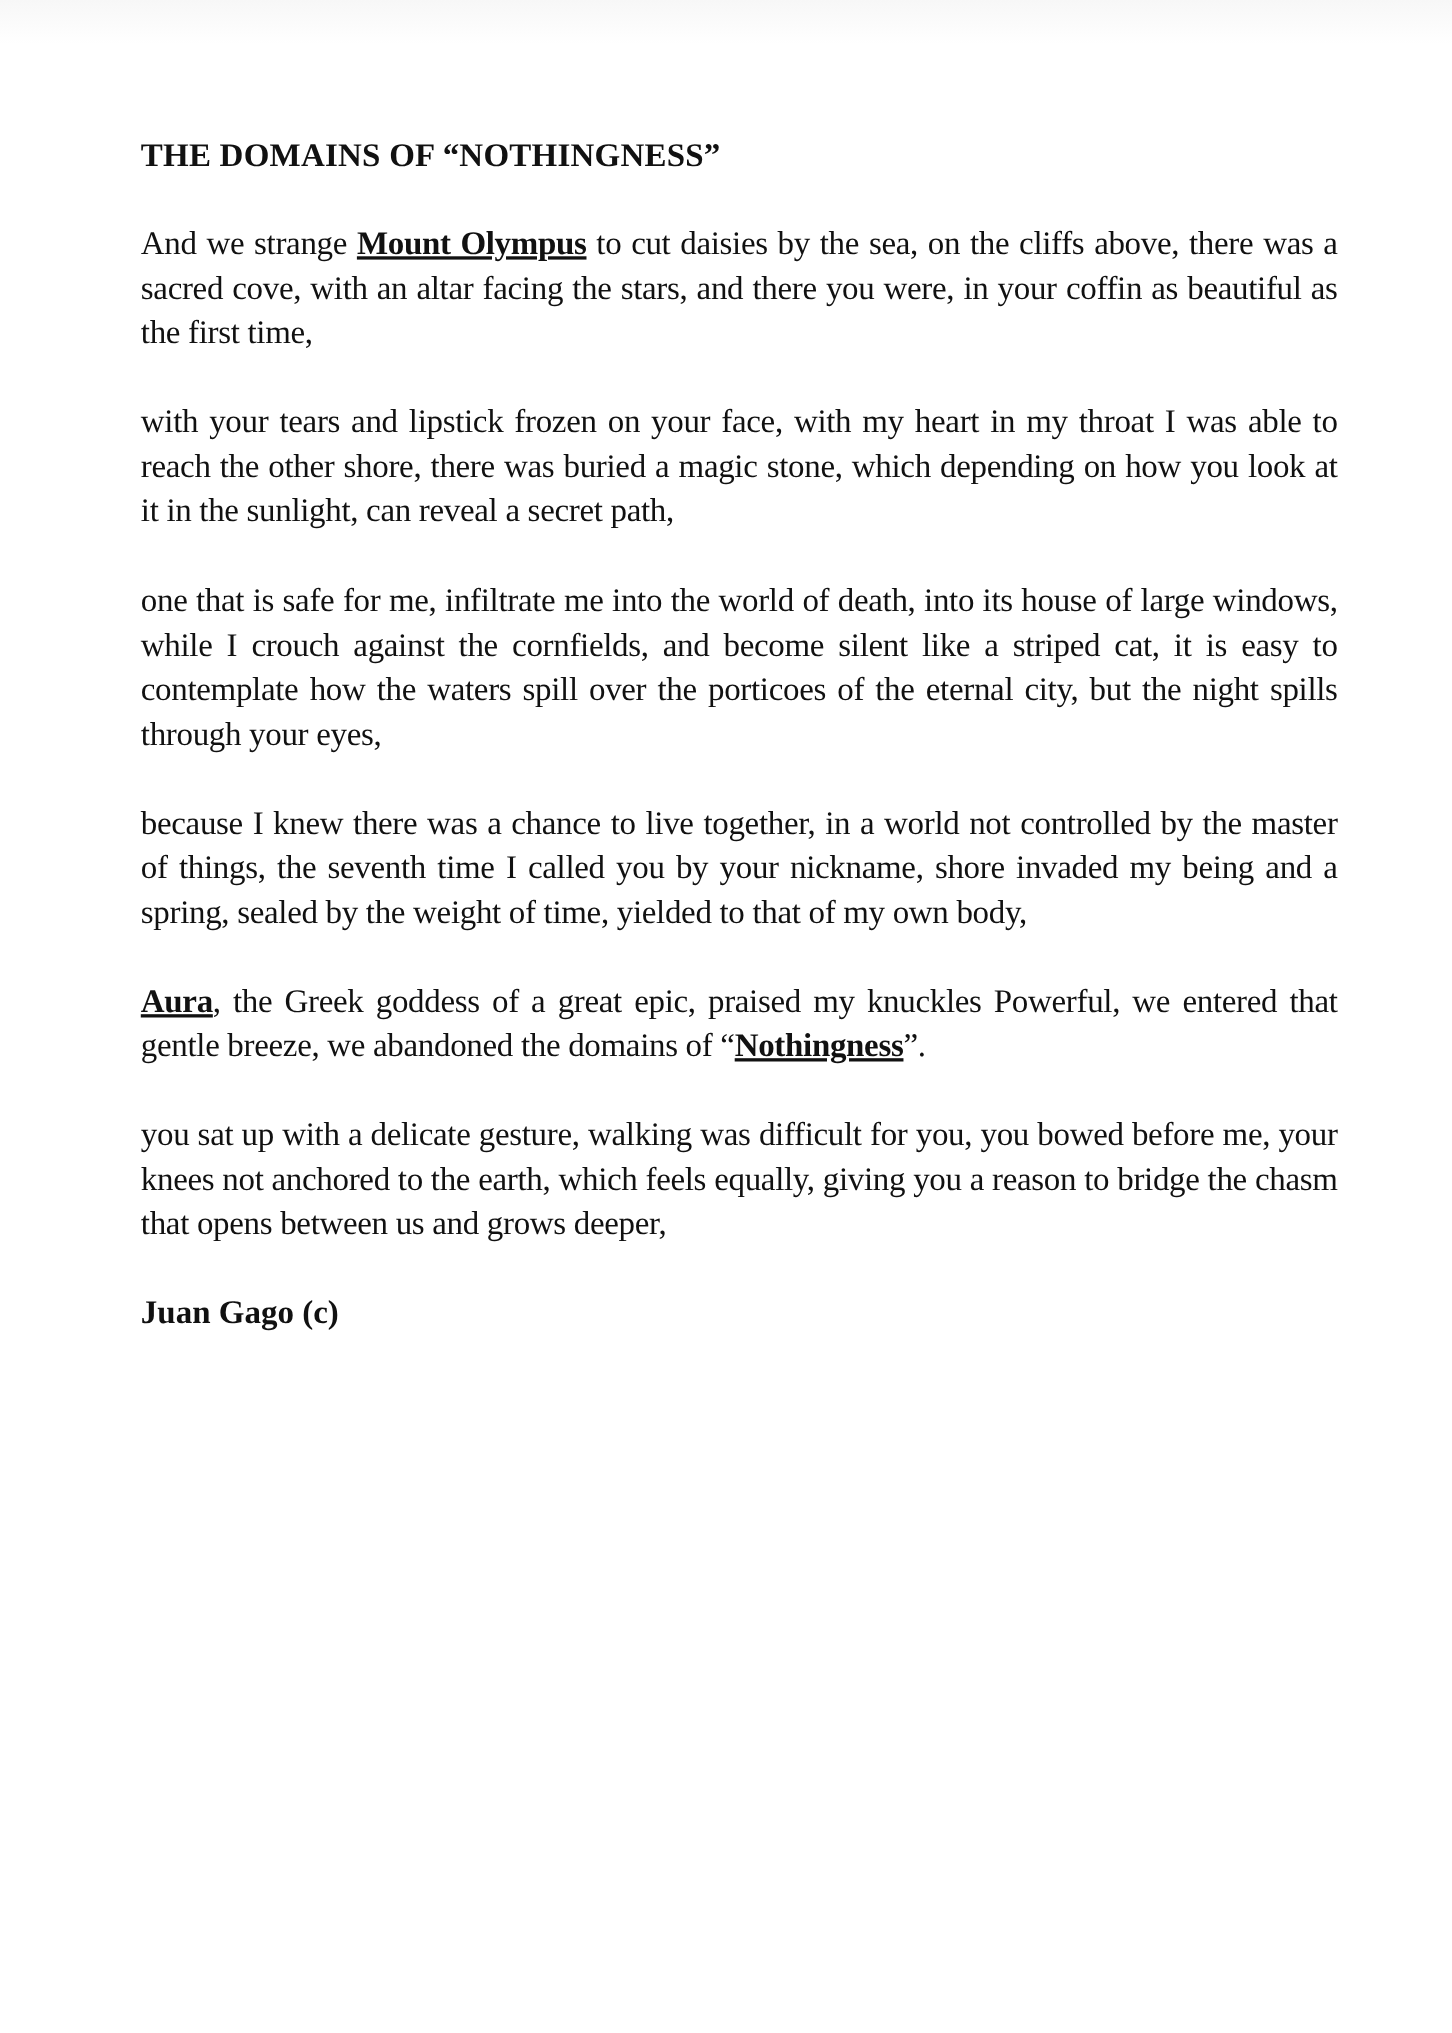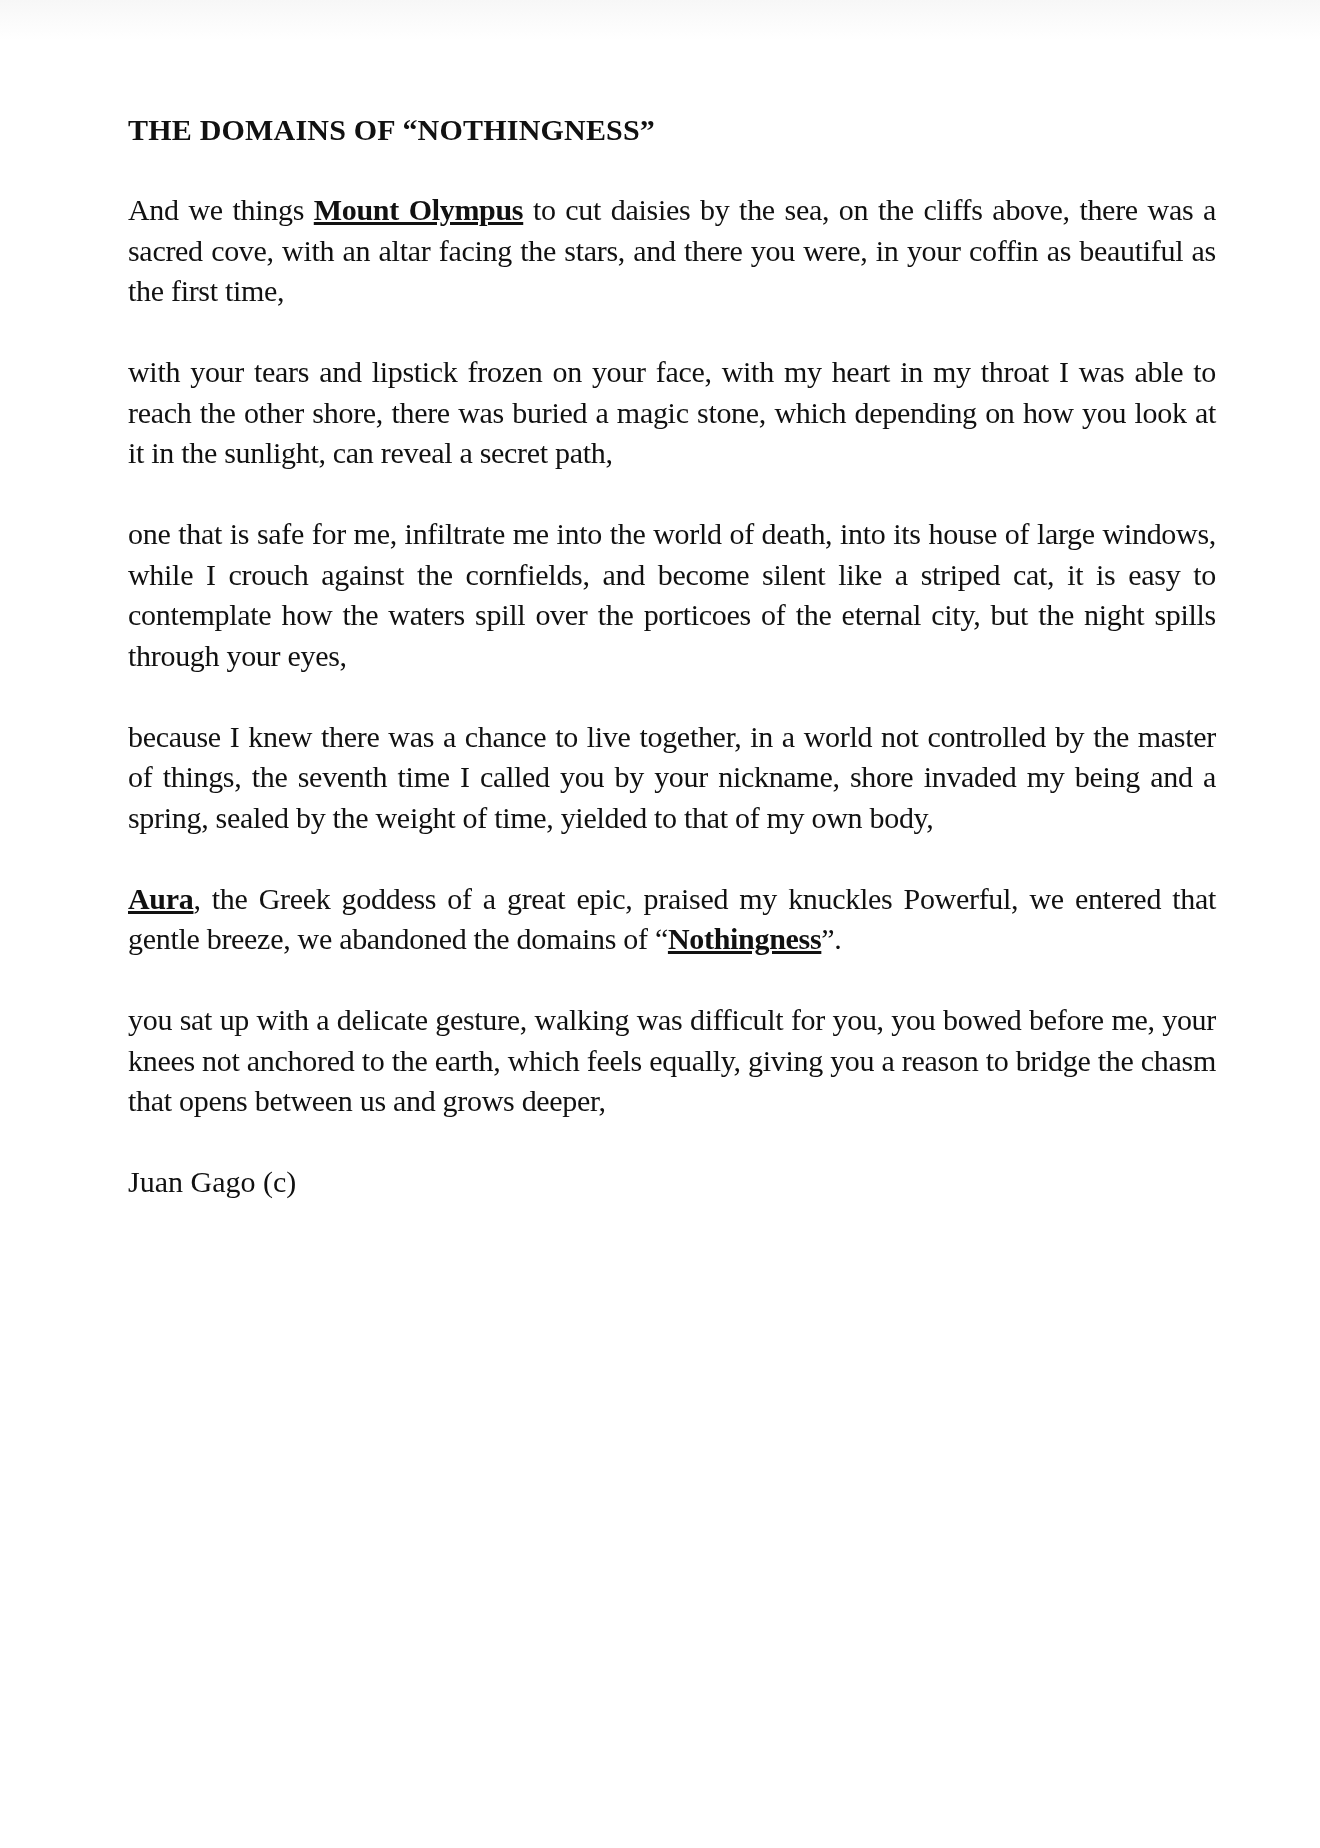"THE DOMAINS OF “NOTHINGNESS”" .page { top: 110px -> 122px }
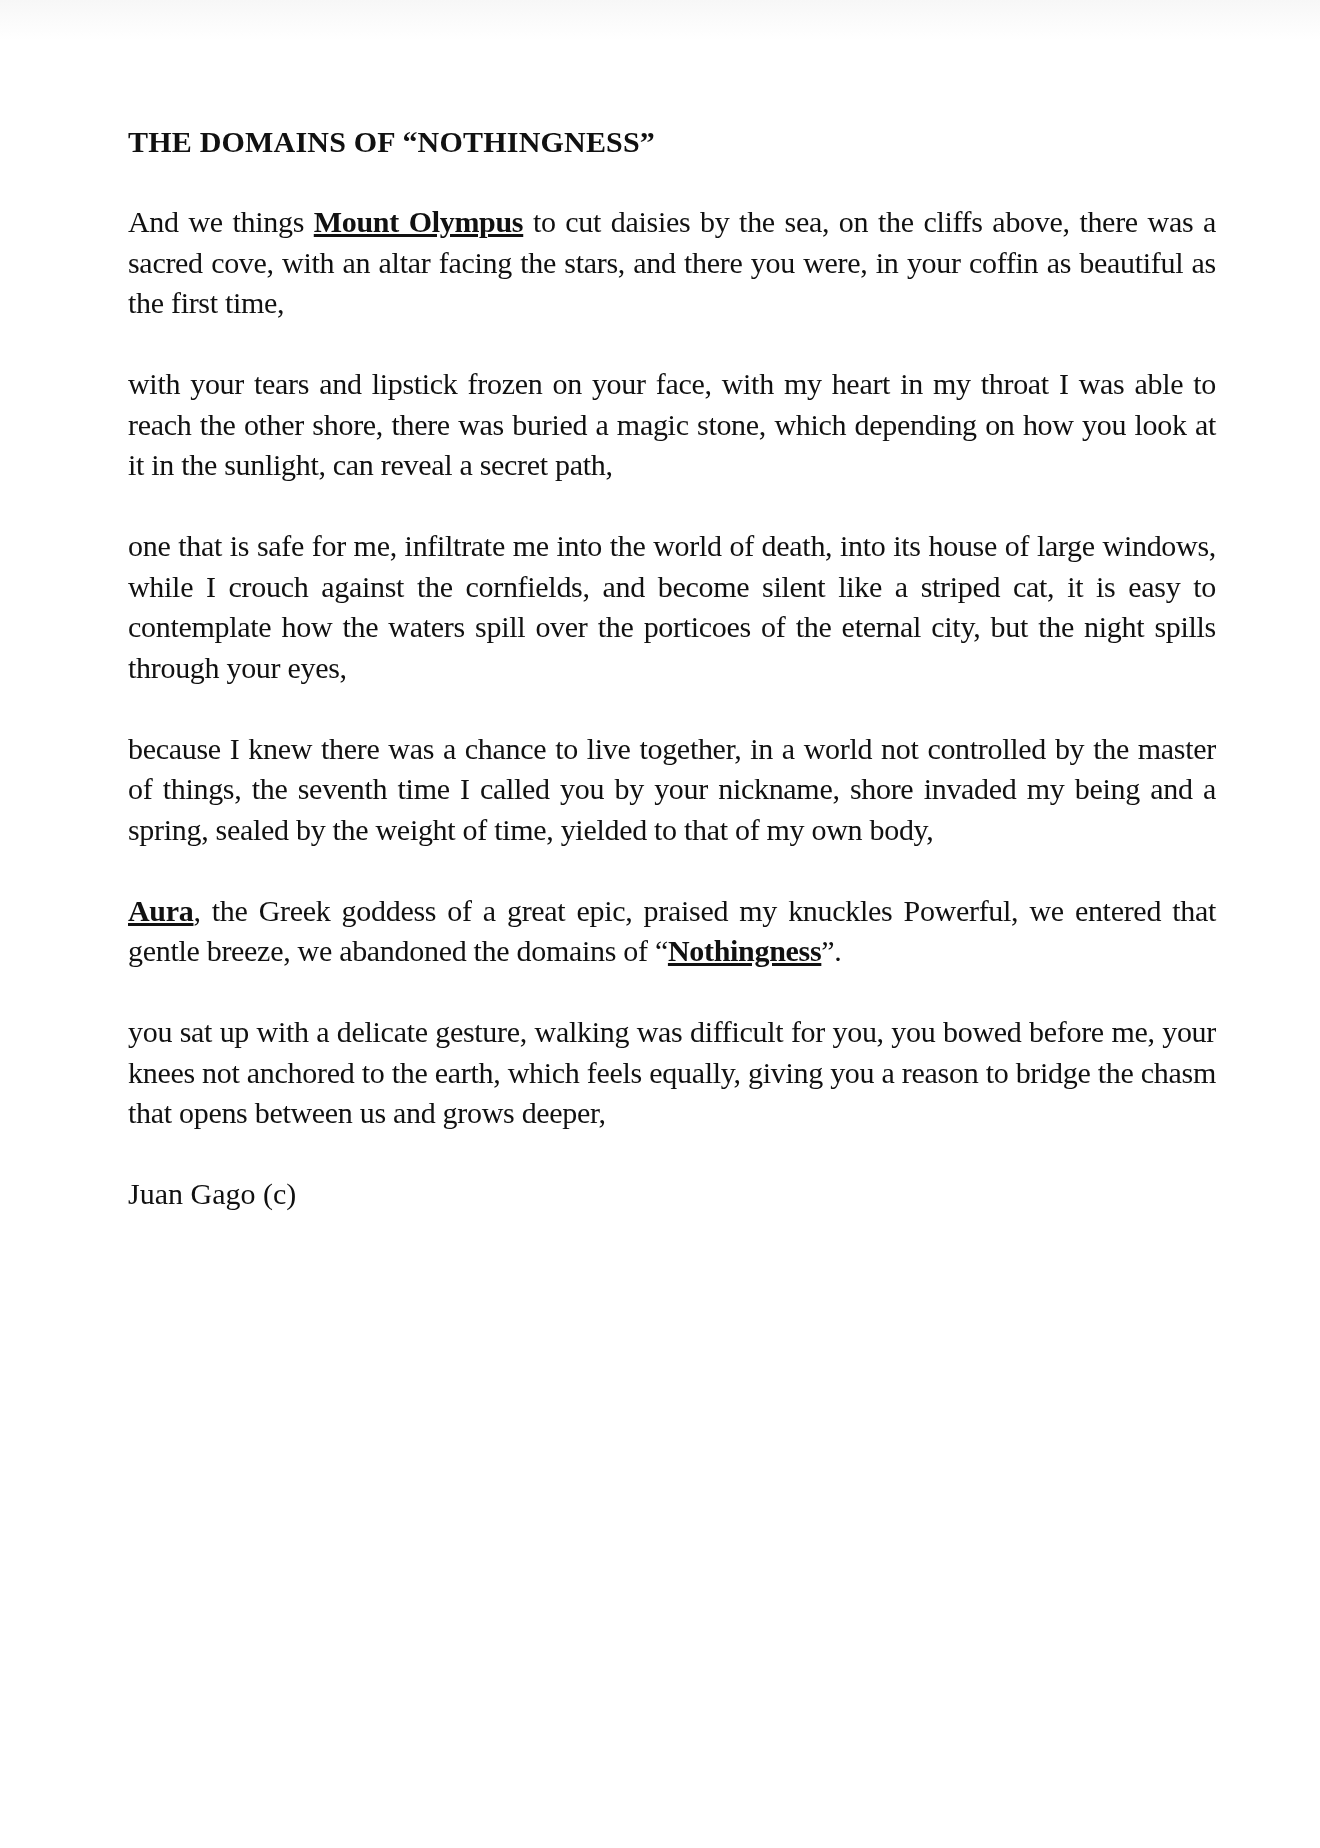"And we things" span { text: things -> strange }
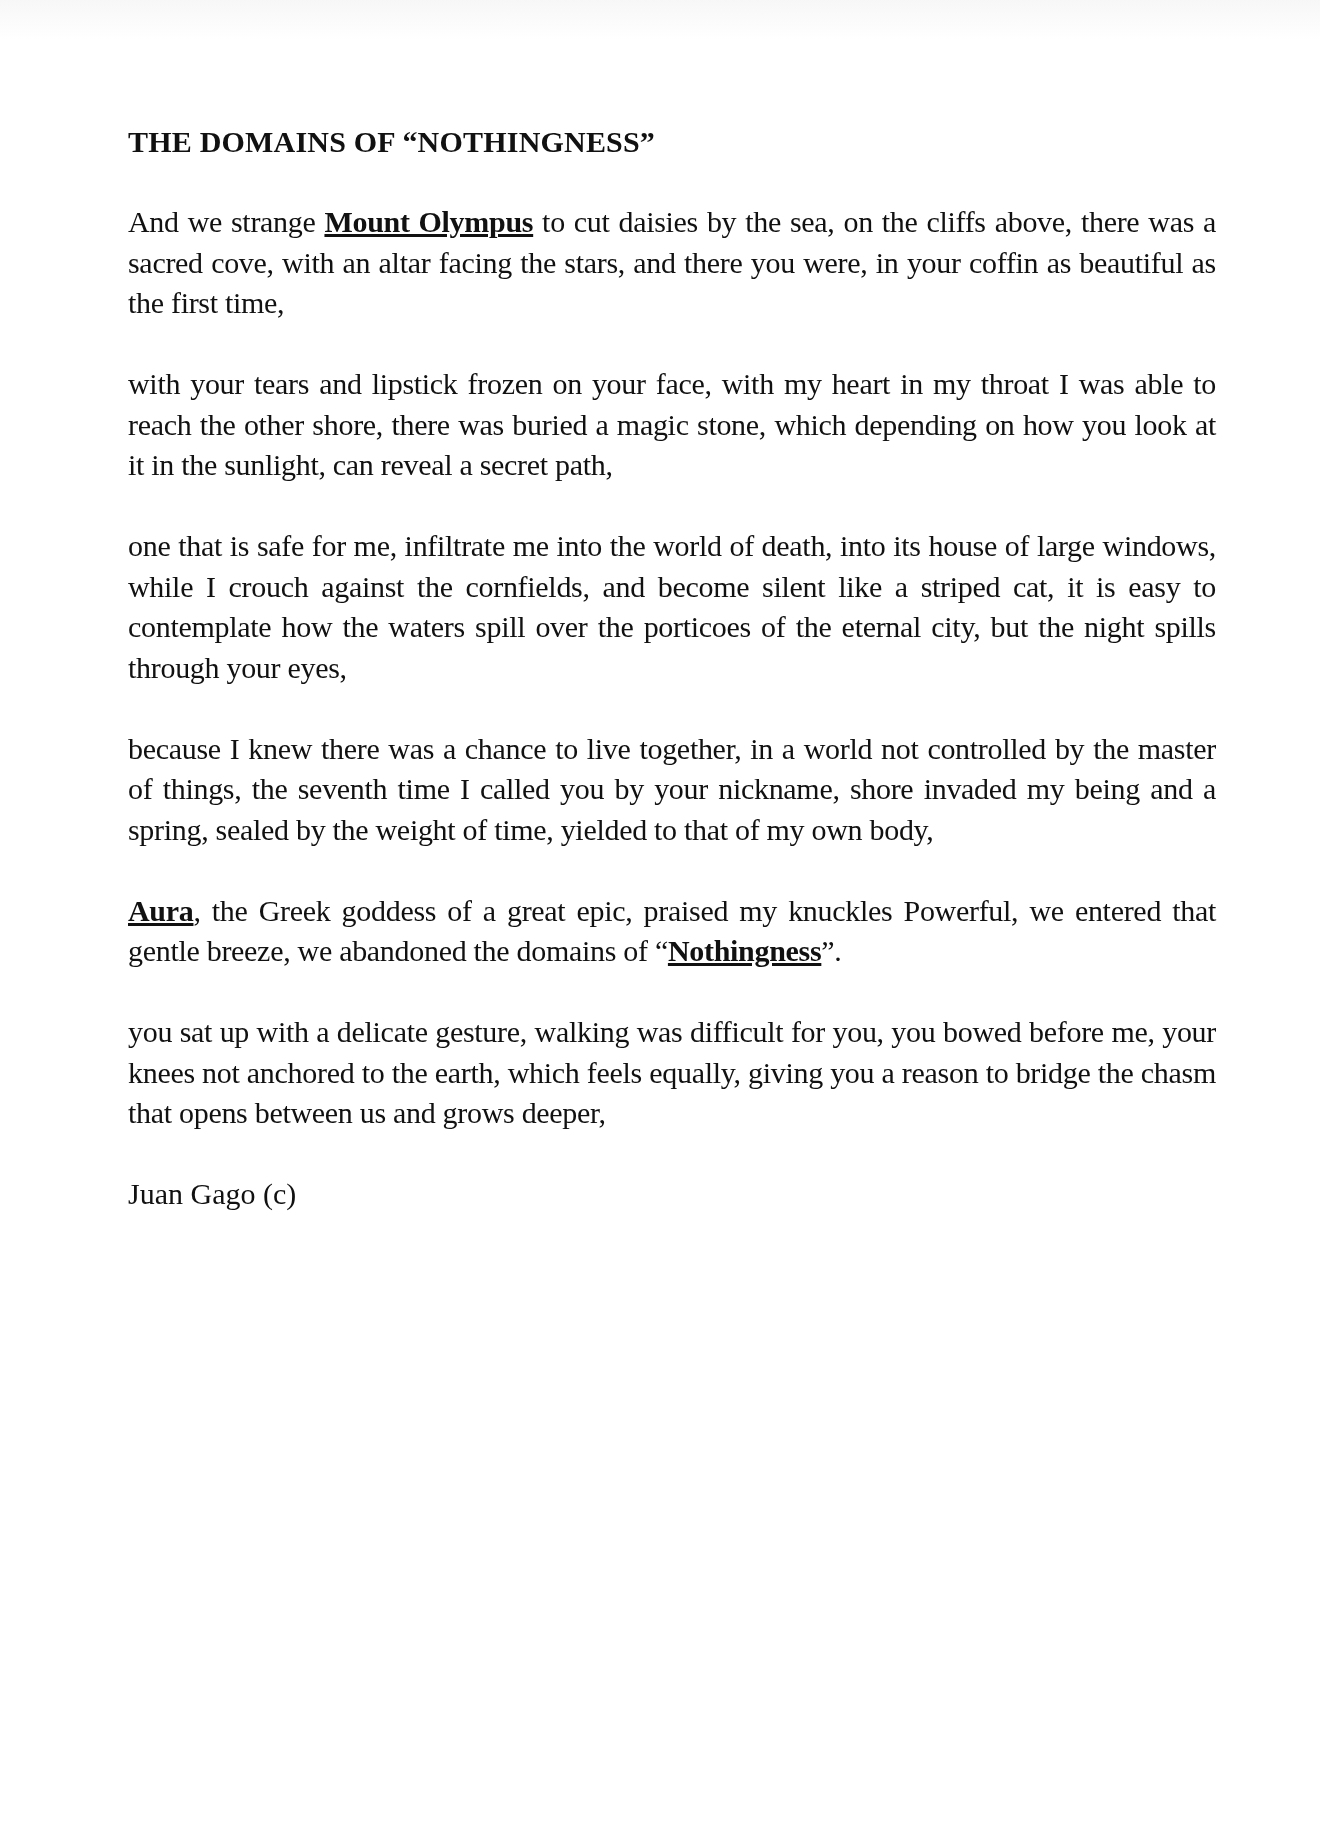"Juan Gago (c)" .signature { font-weight: none -> bold }
